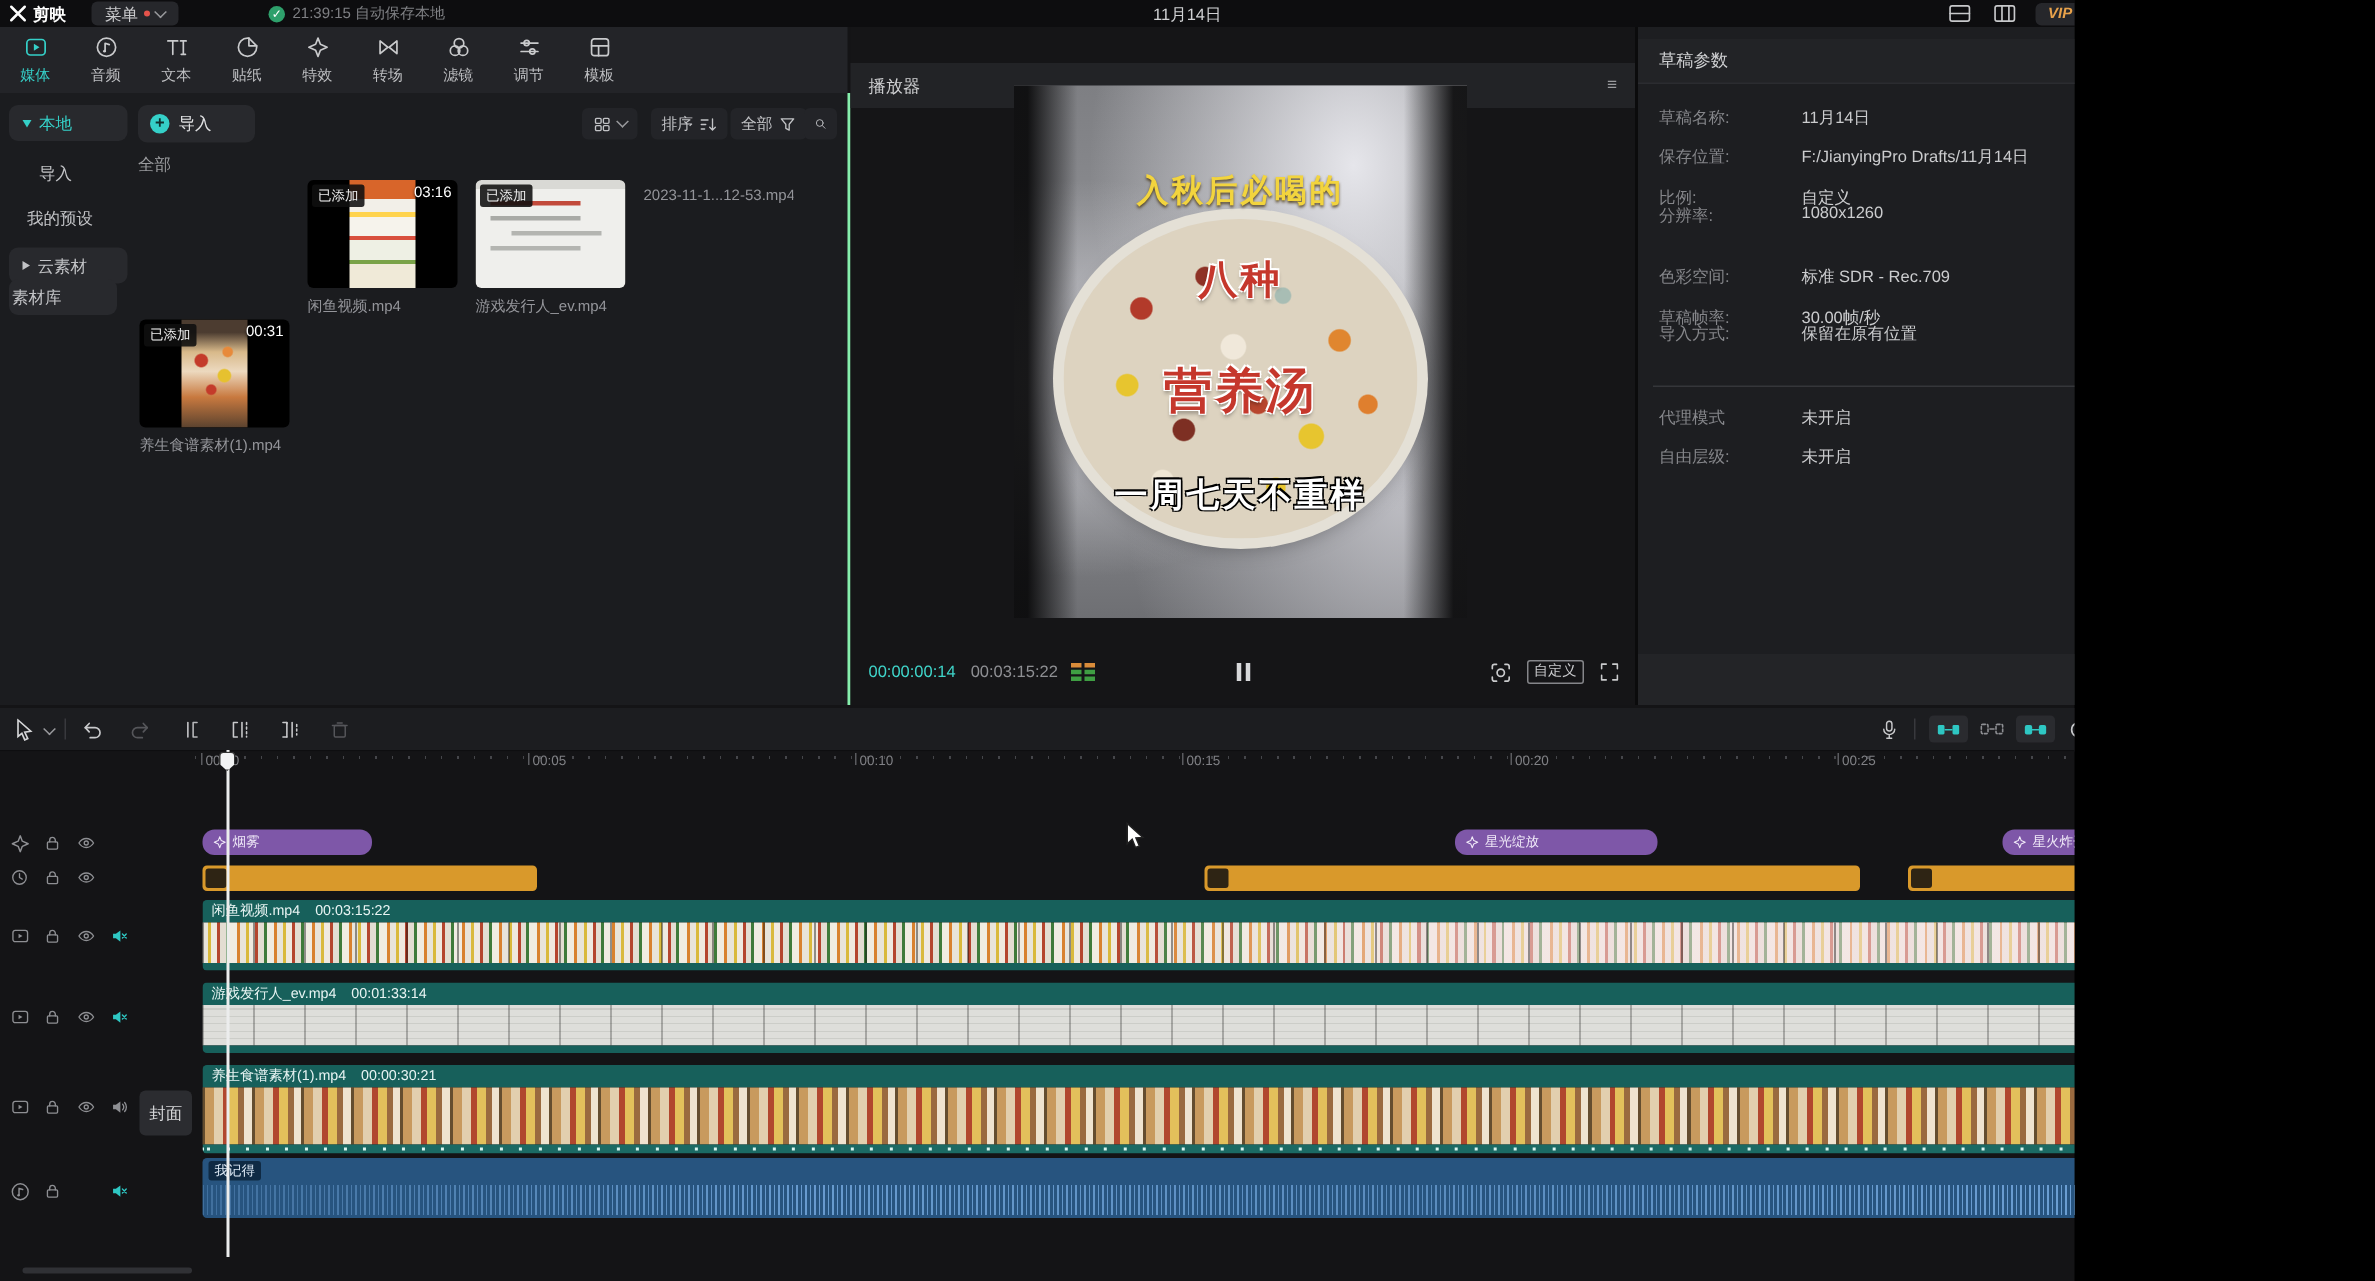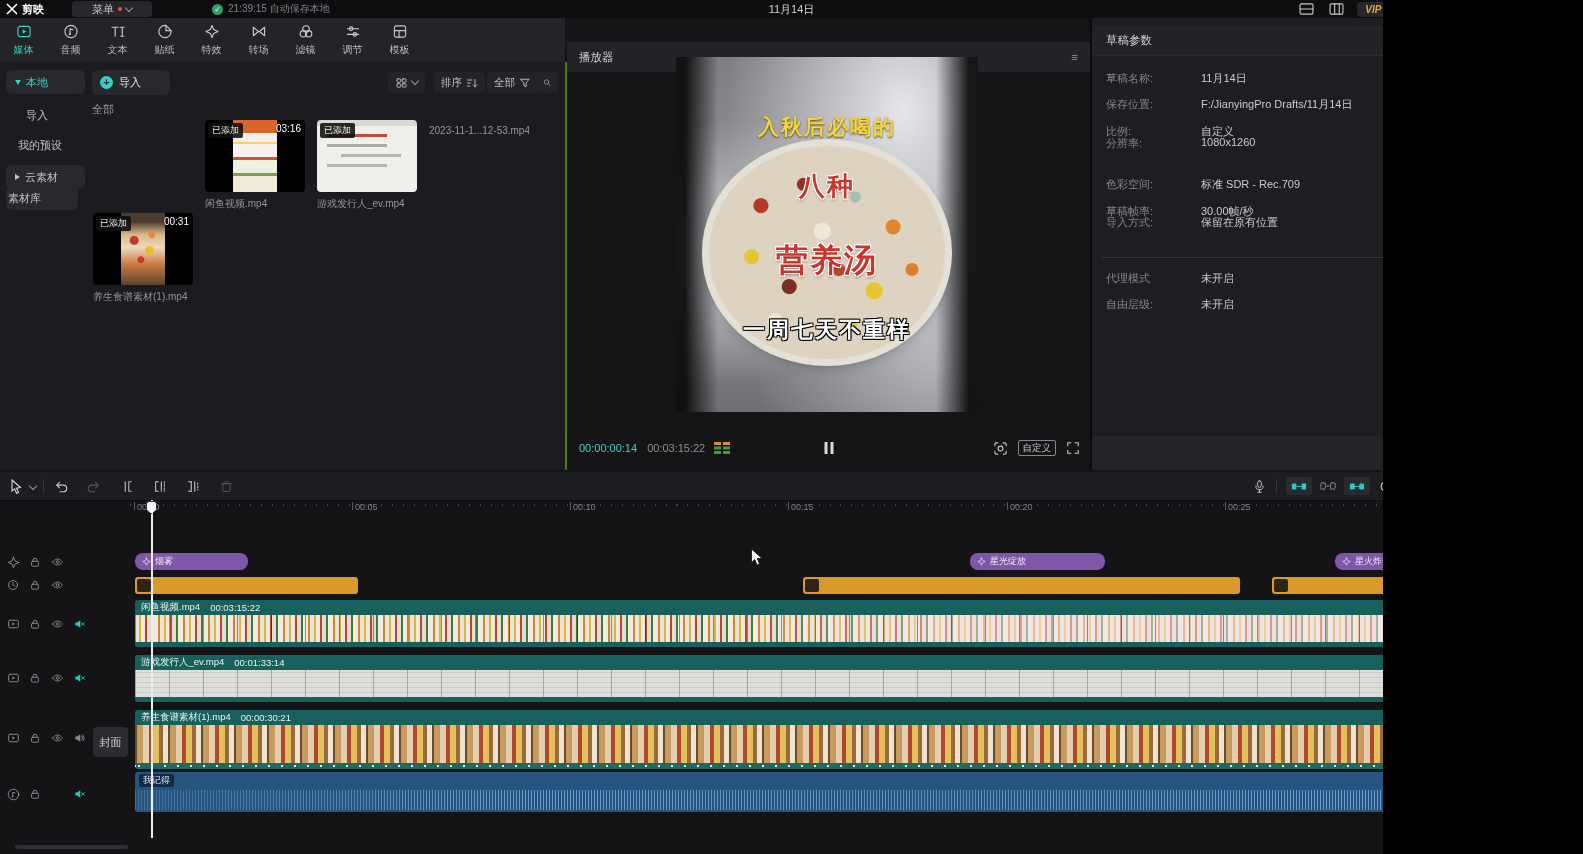"菜单" .menu-chip { margin-left: 28px -> 17px; padding: 1px 20px -> 1px 9px }
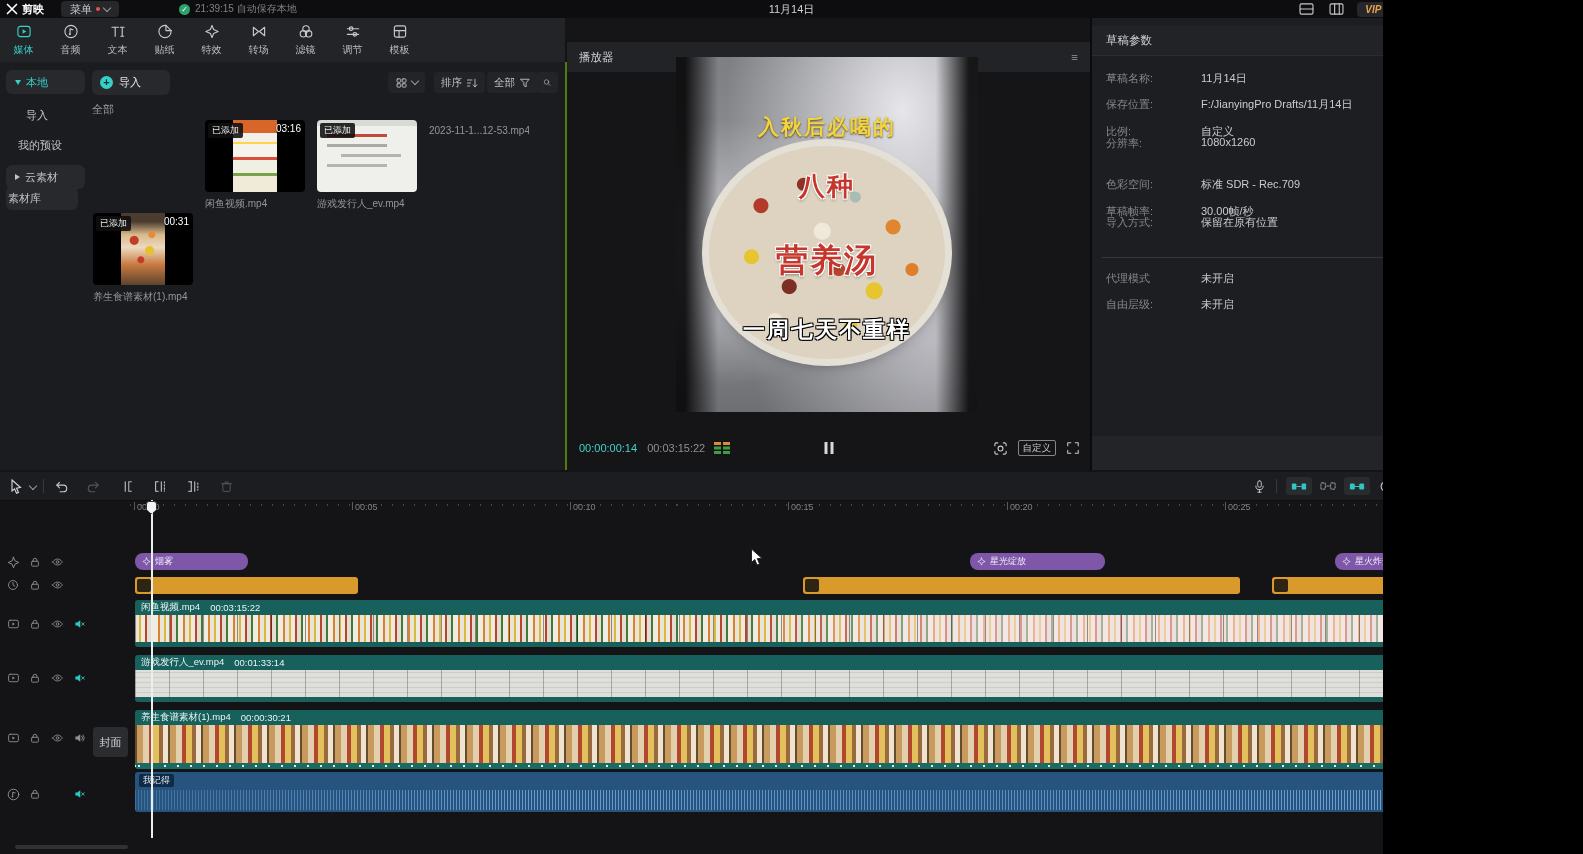"本地" .libpanel { border-right: 2px solid #4d7c0f -> 2px solid #86efac }
